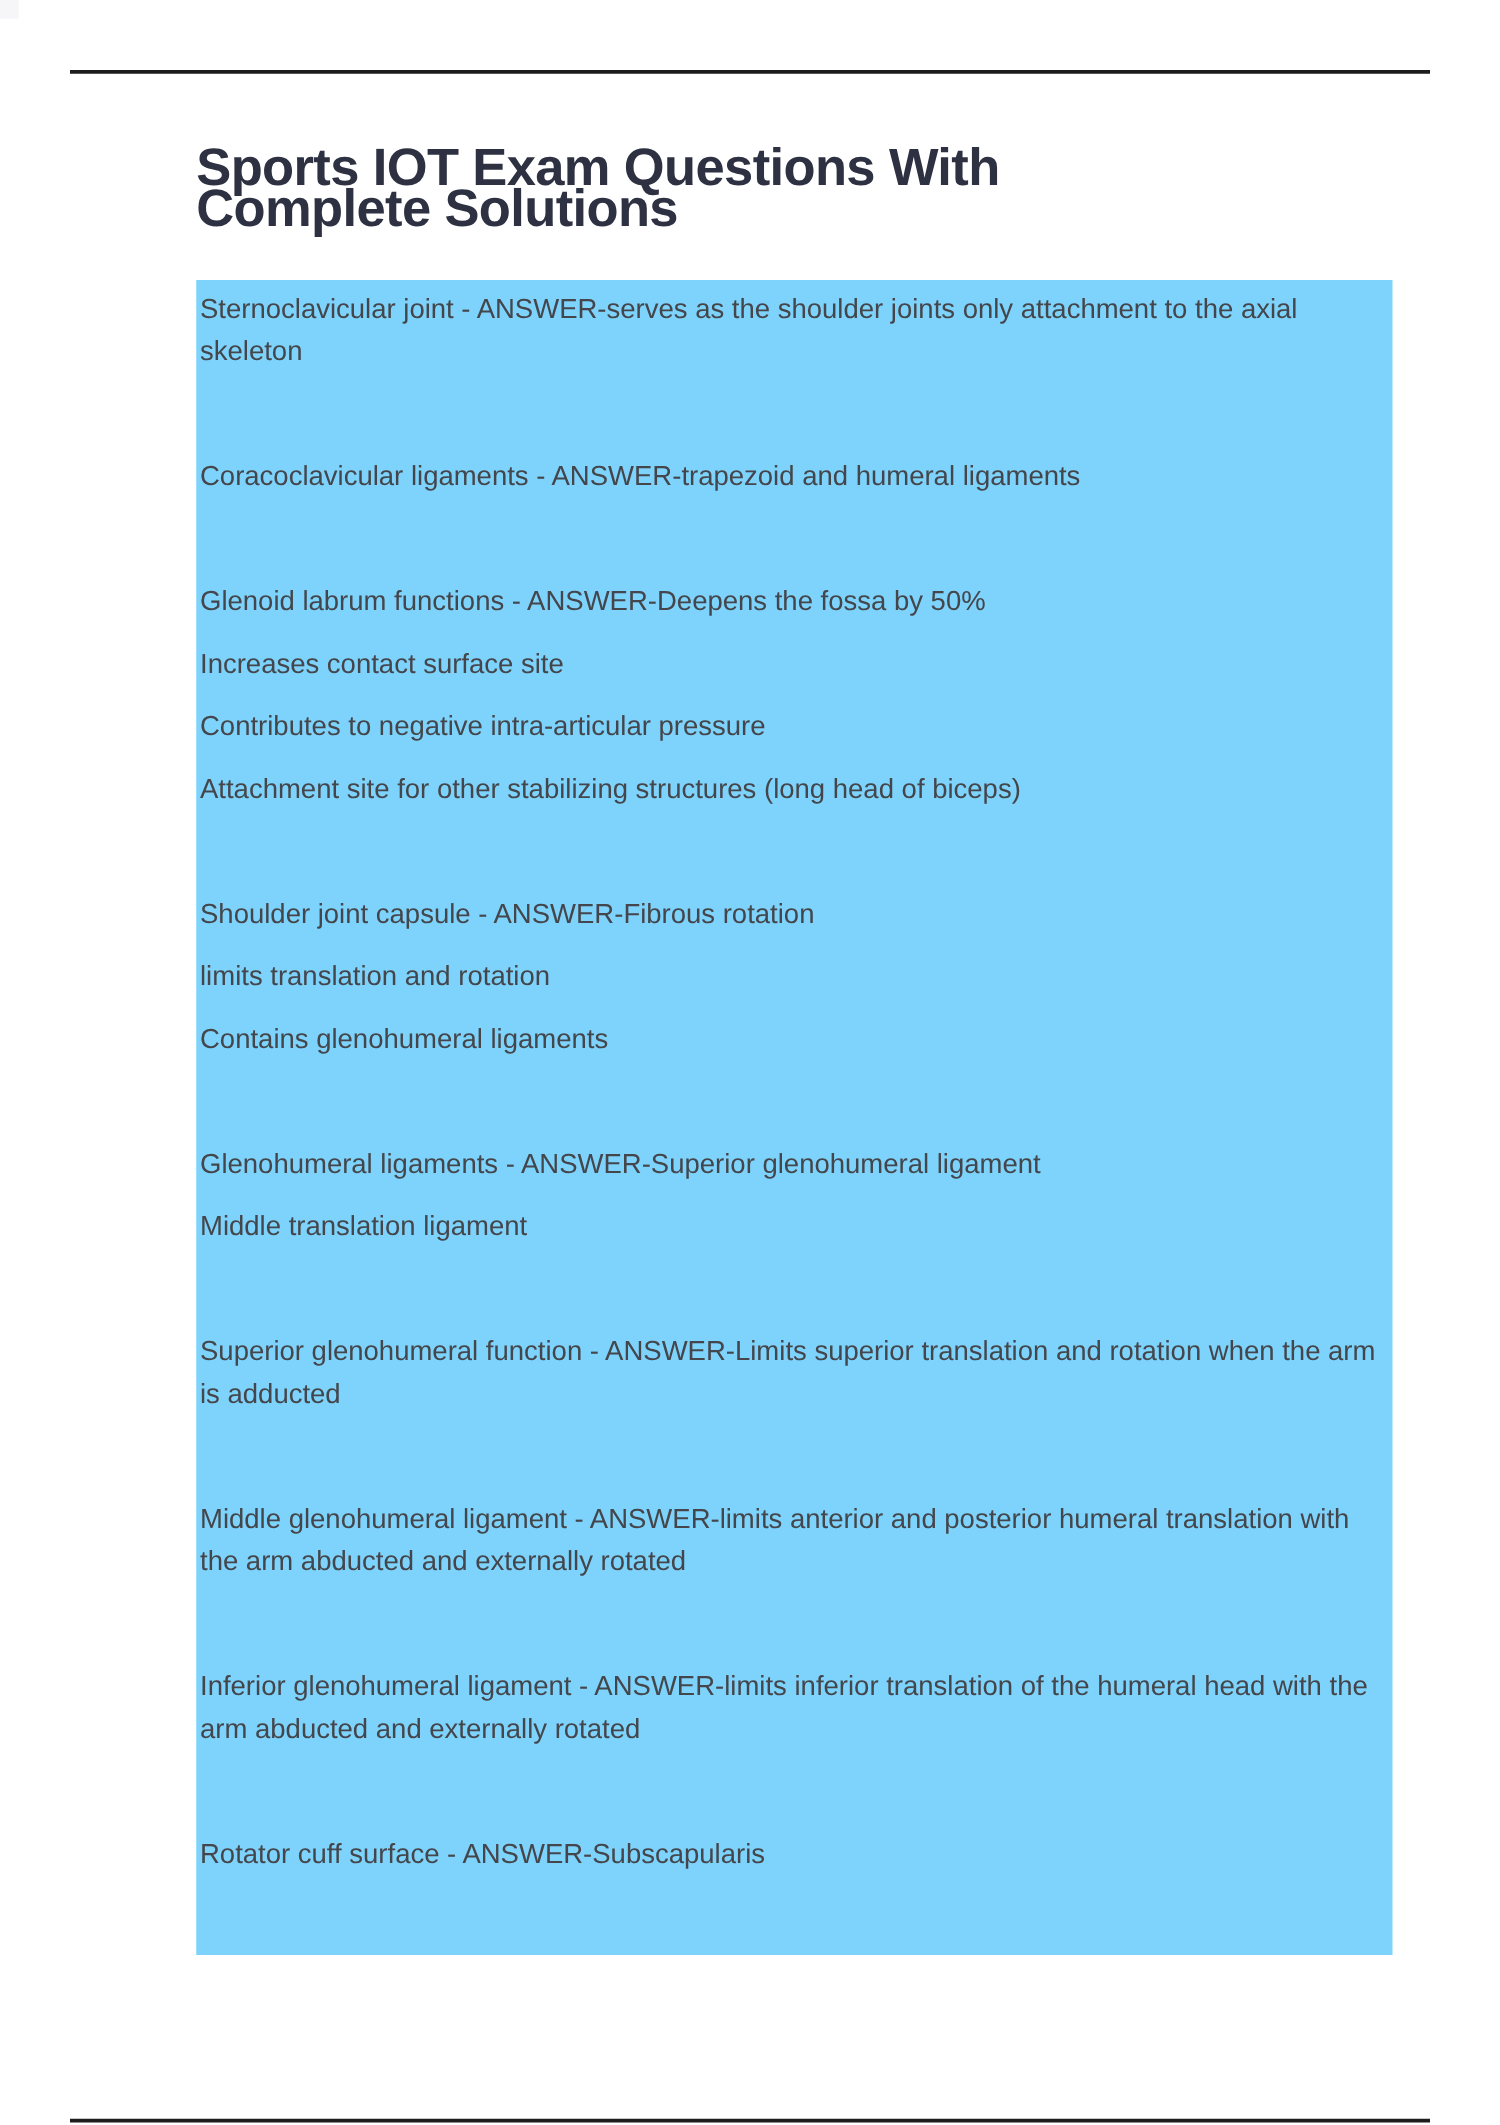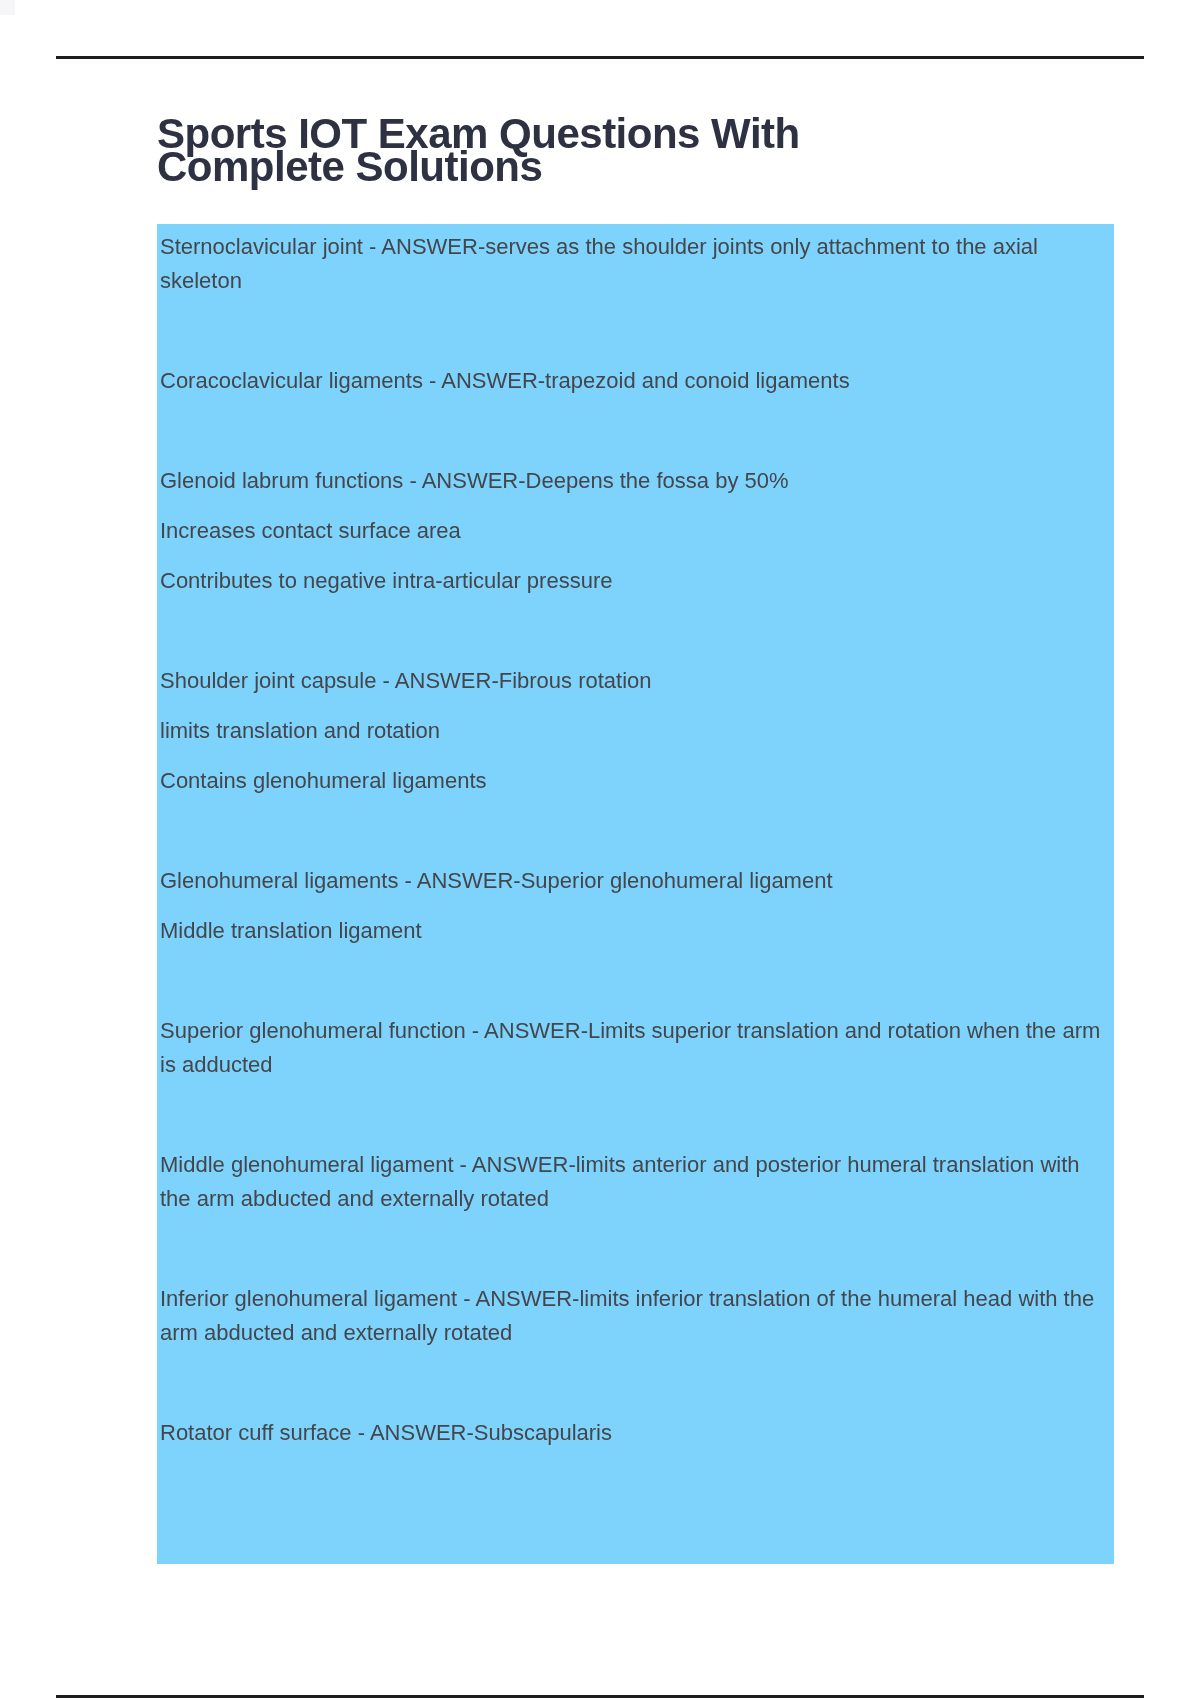"Coracoclavicular ligaments -" p { text: conoid -> humeral }
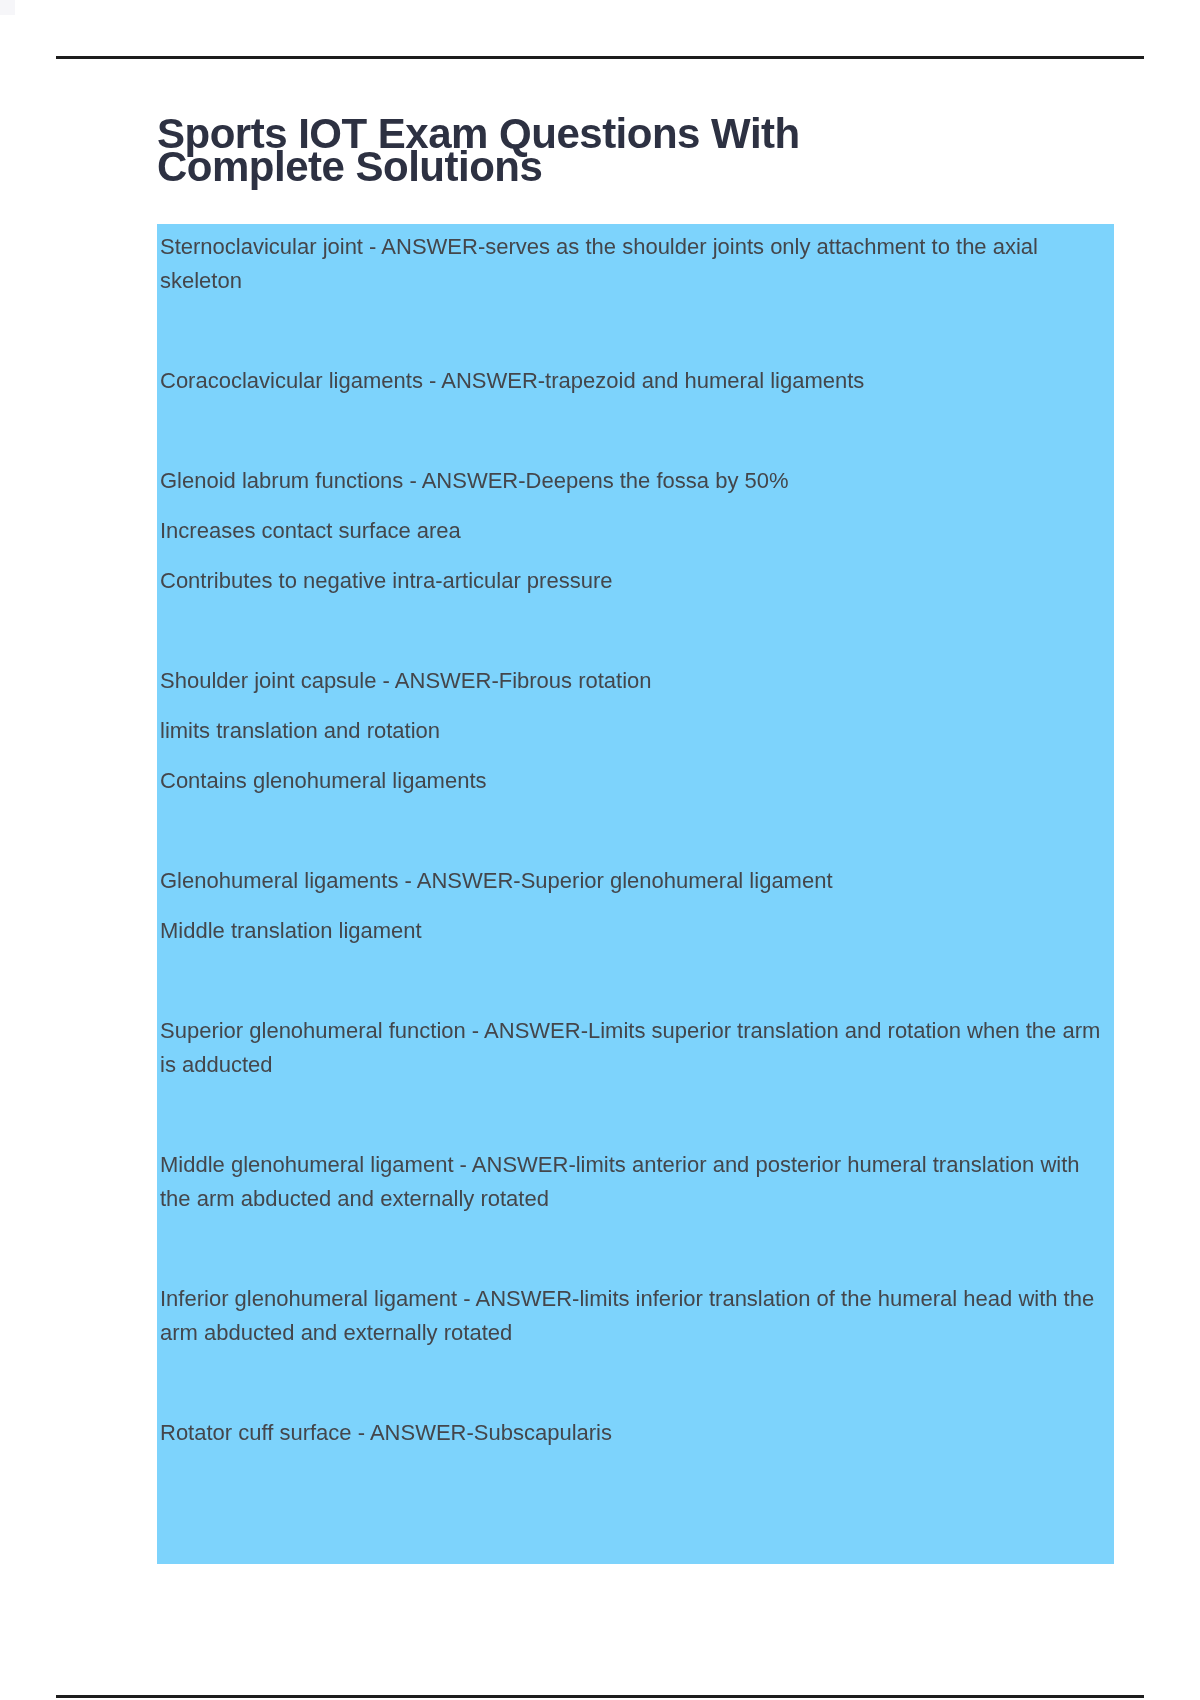"Increases contact surface area" p { text: area -> site }
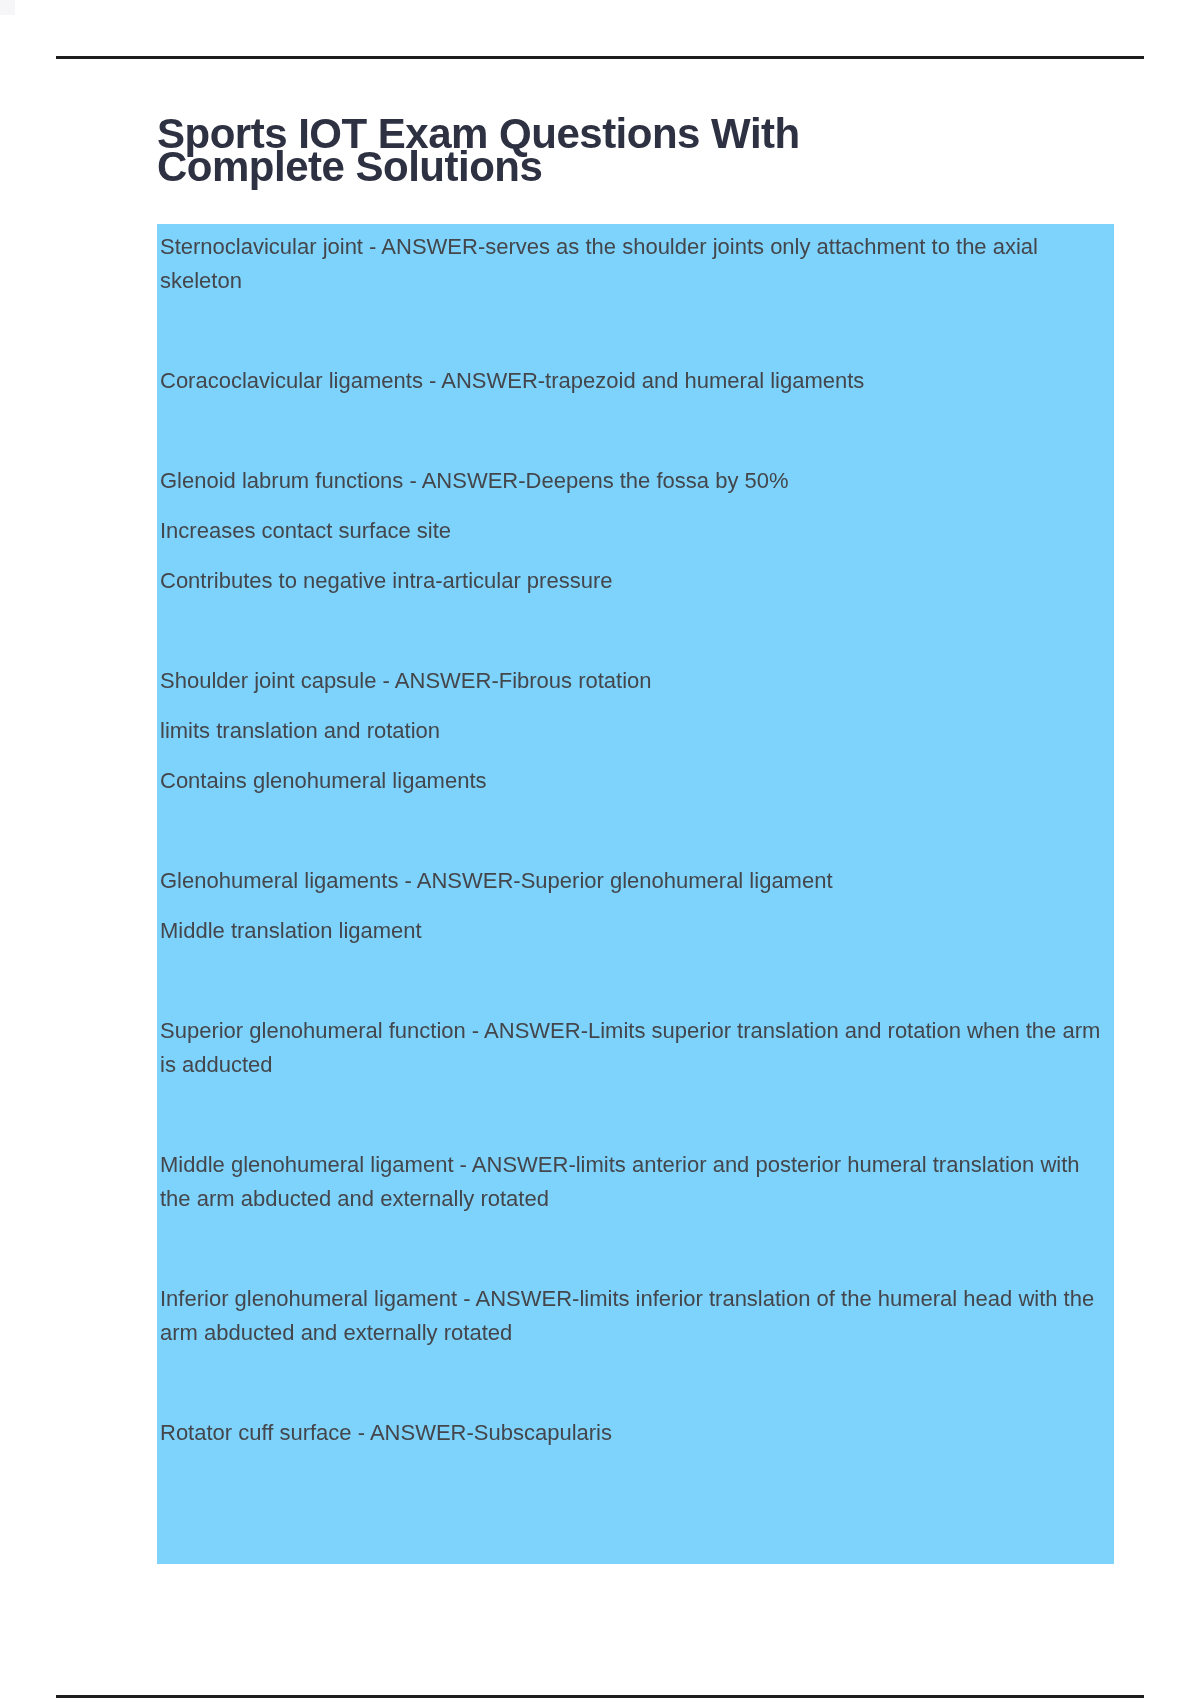"Attachment site for other stabilizing" p { html: none -> <p>Attachment site for other stabilizing structures (long head of biceps)</p> }
